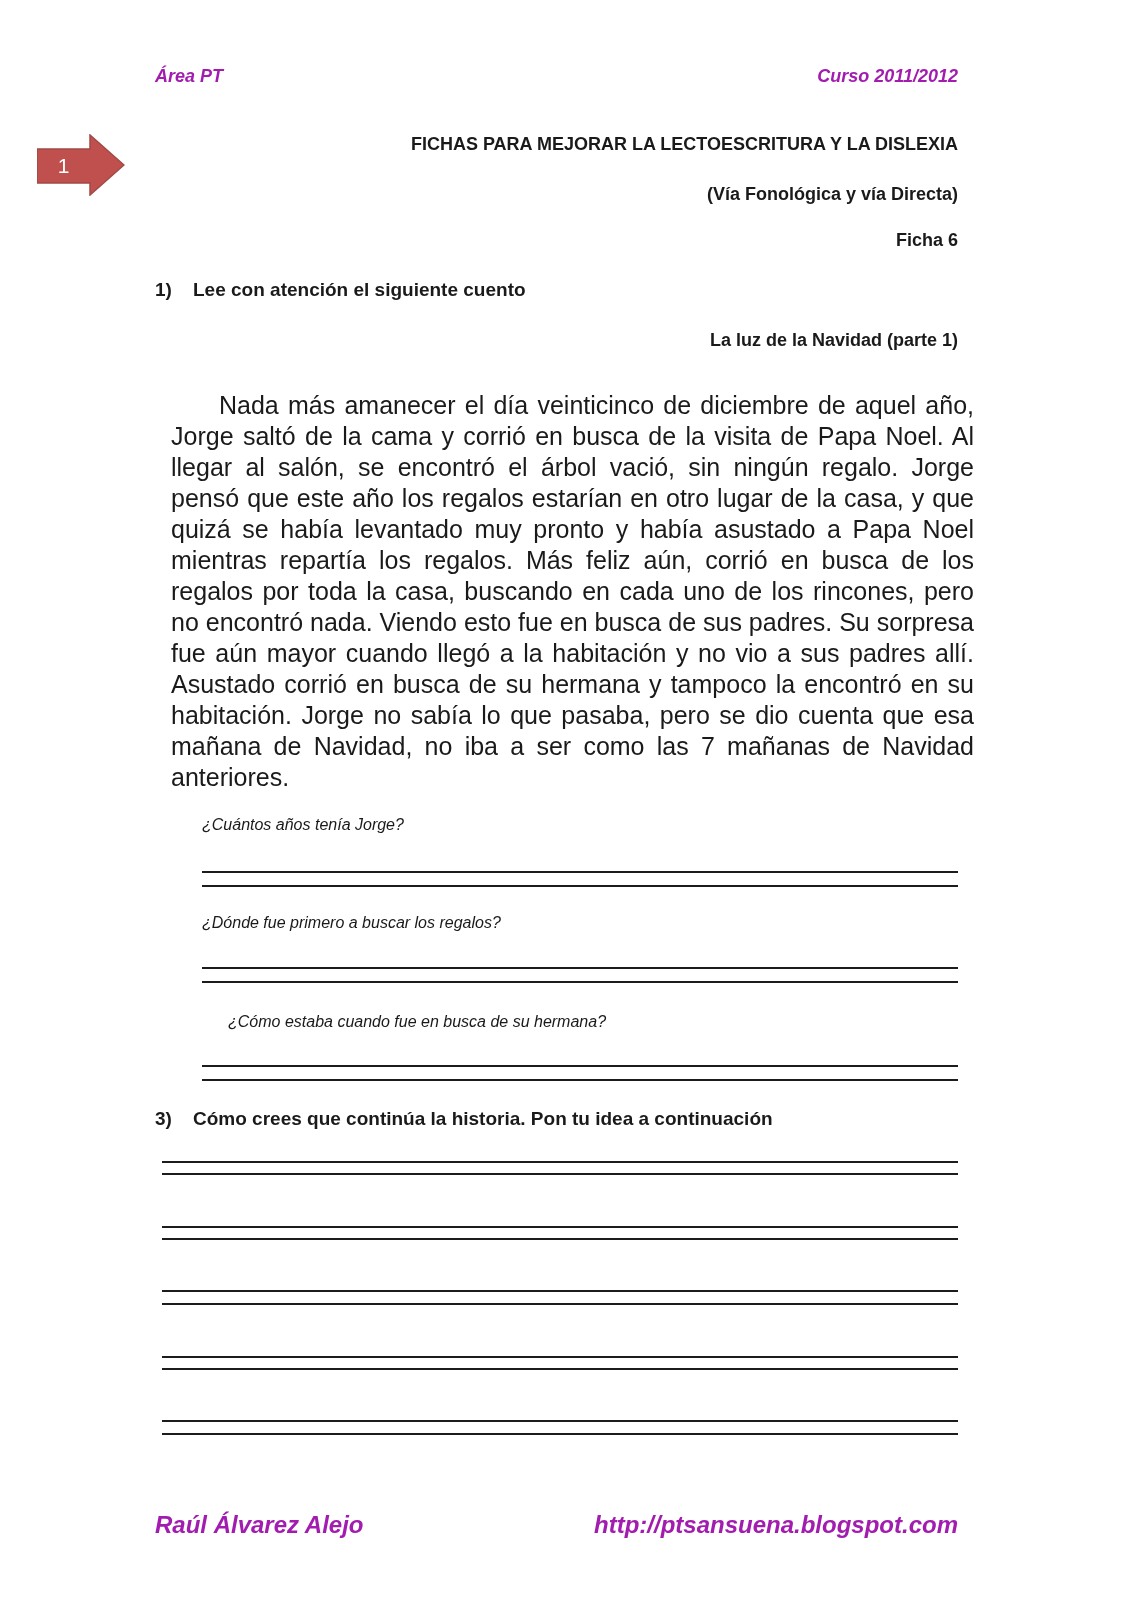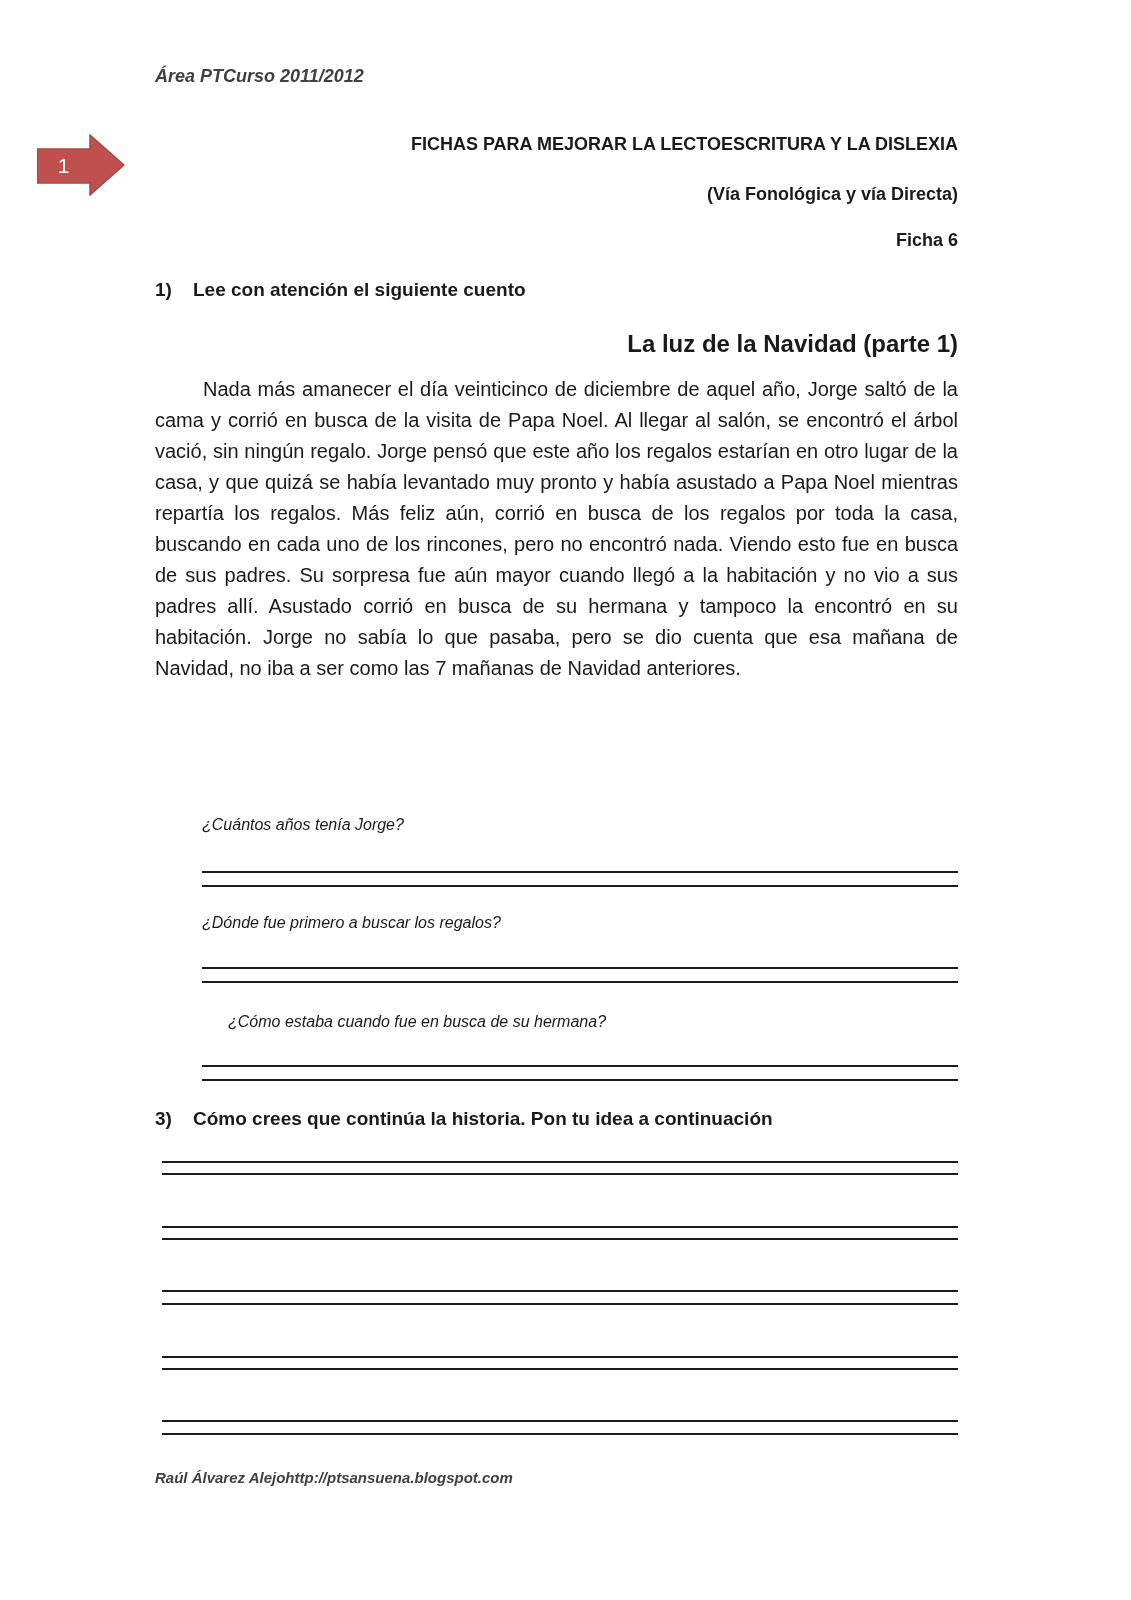"Área PT" .meta-row { color: #404040 -> #a21caf; justify-content: none -> space-between }
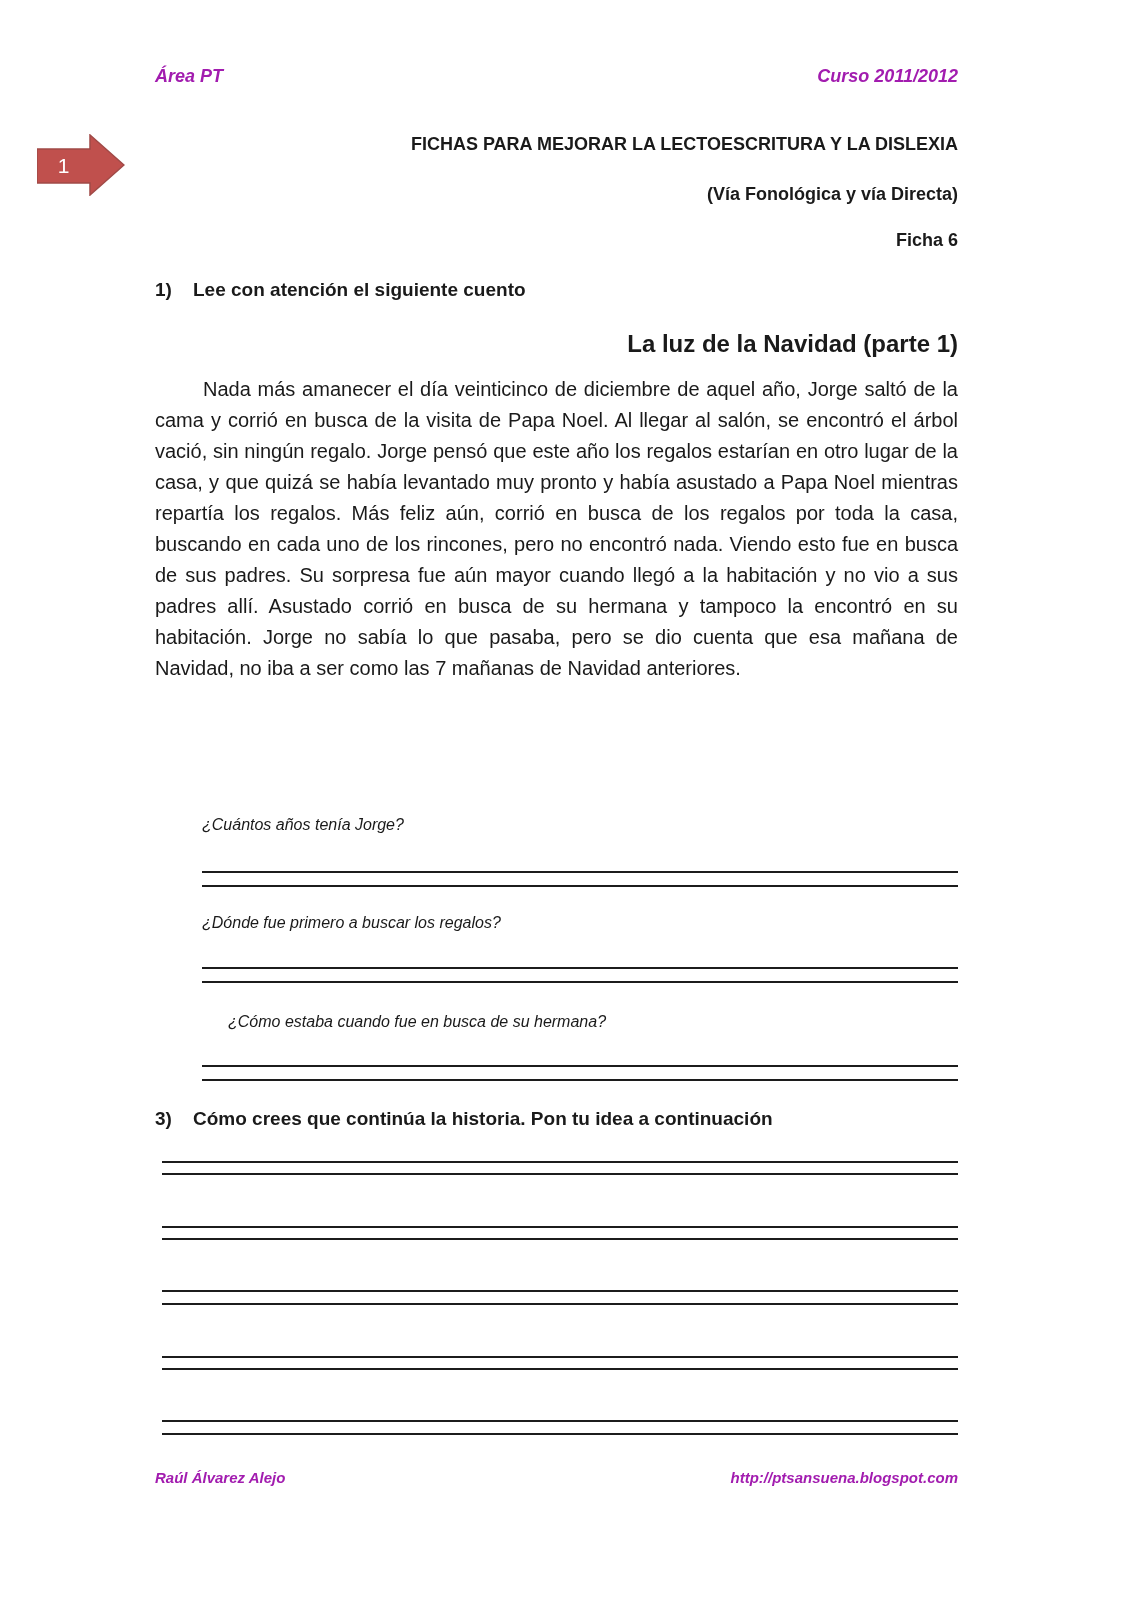"La luz de la Navidad" .story-title { font-size: 24px -> 18px }
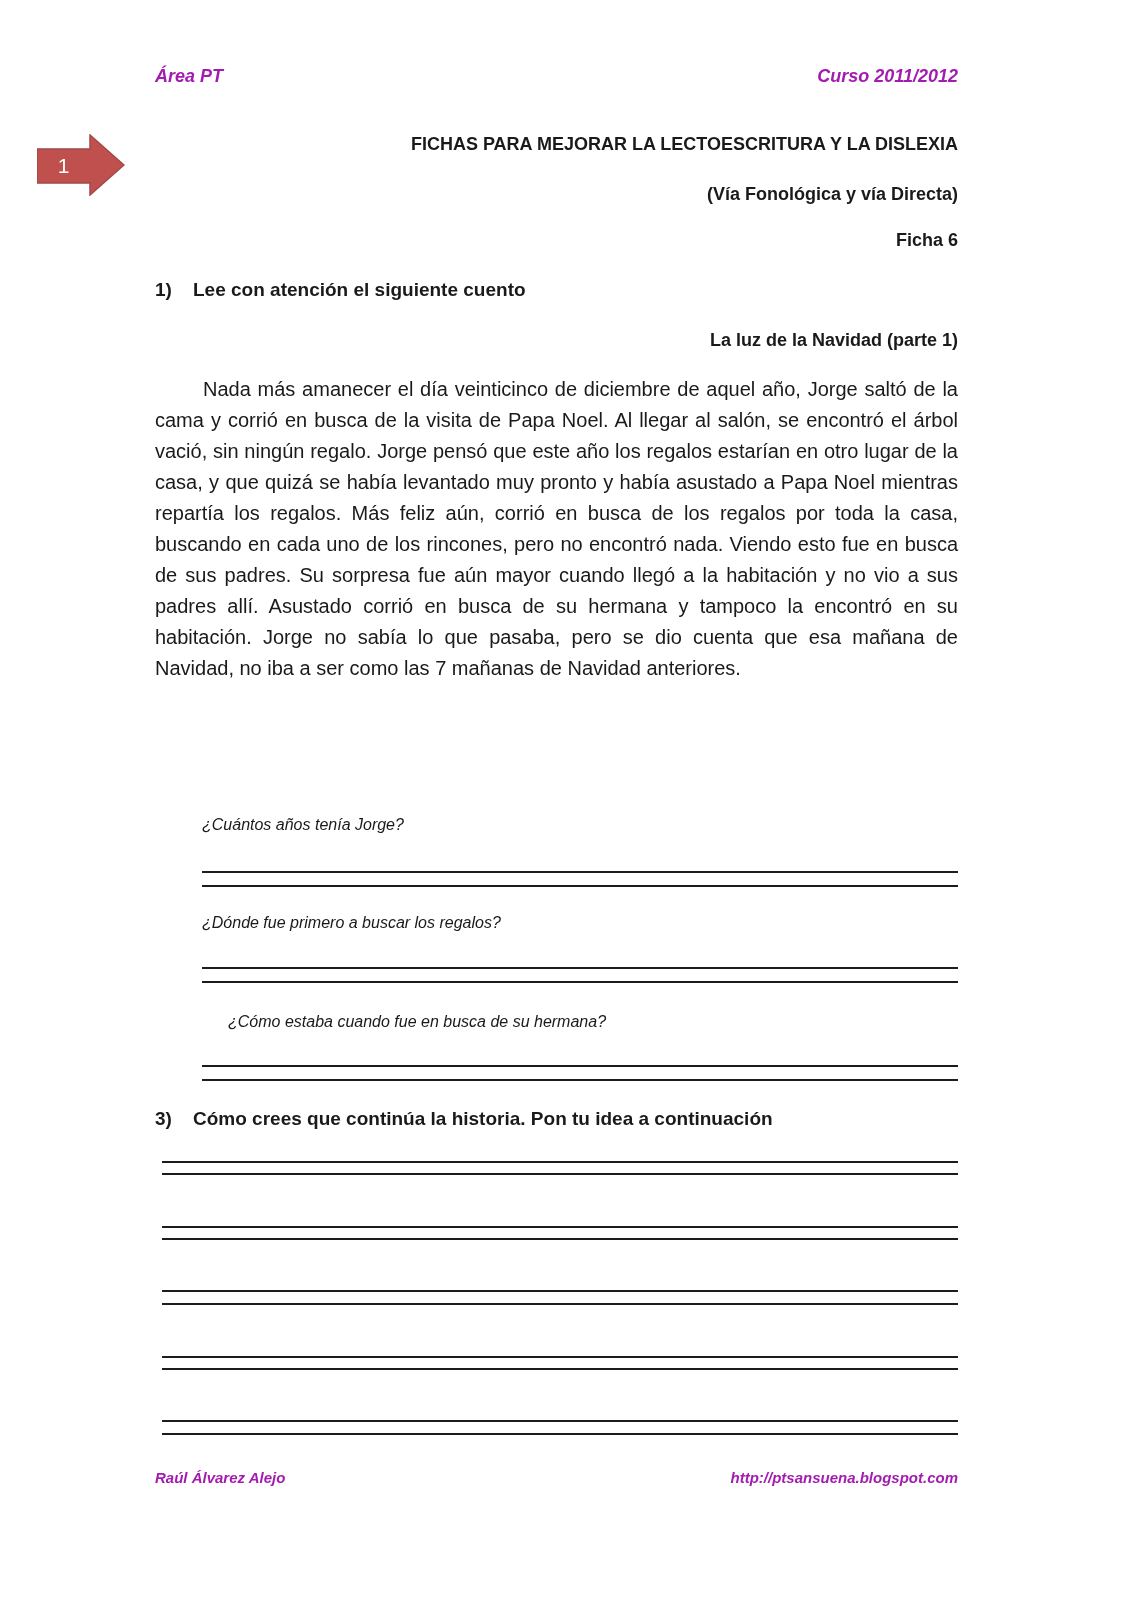"Nada más amanecer el día" .story { font-size: 20px -> 25px; margin: 0 -> 16px }
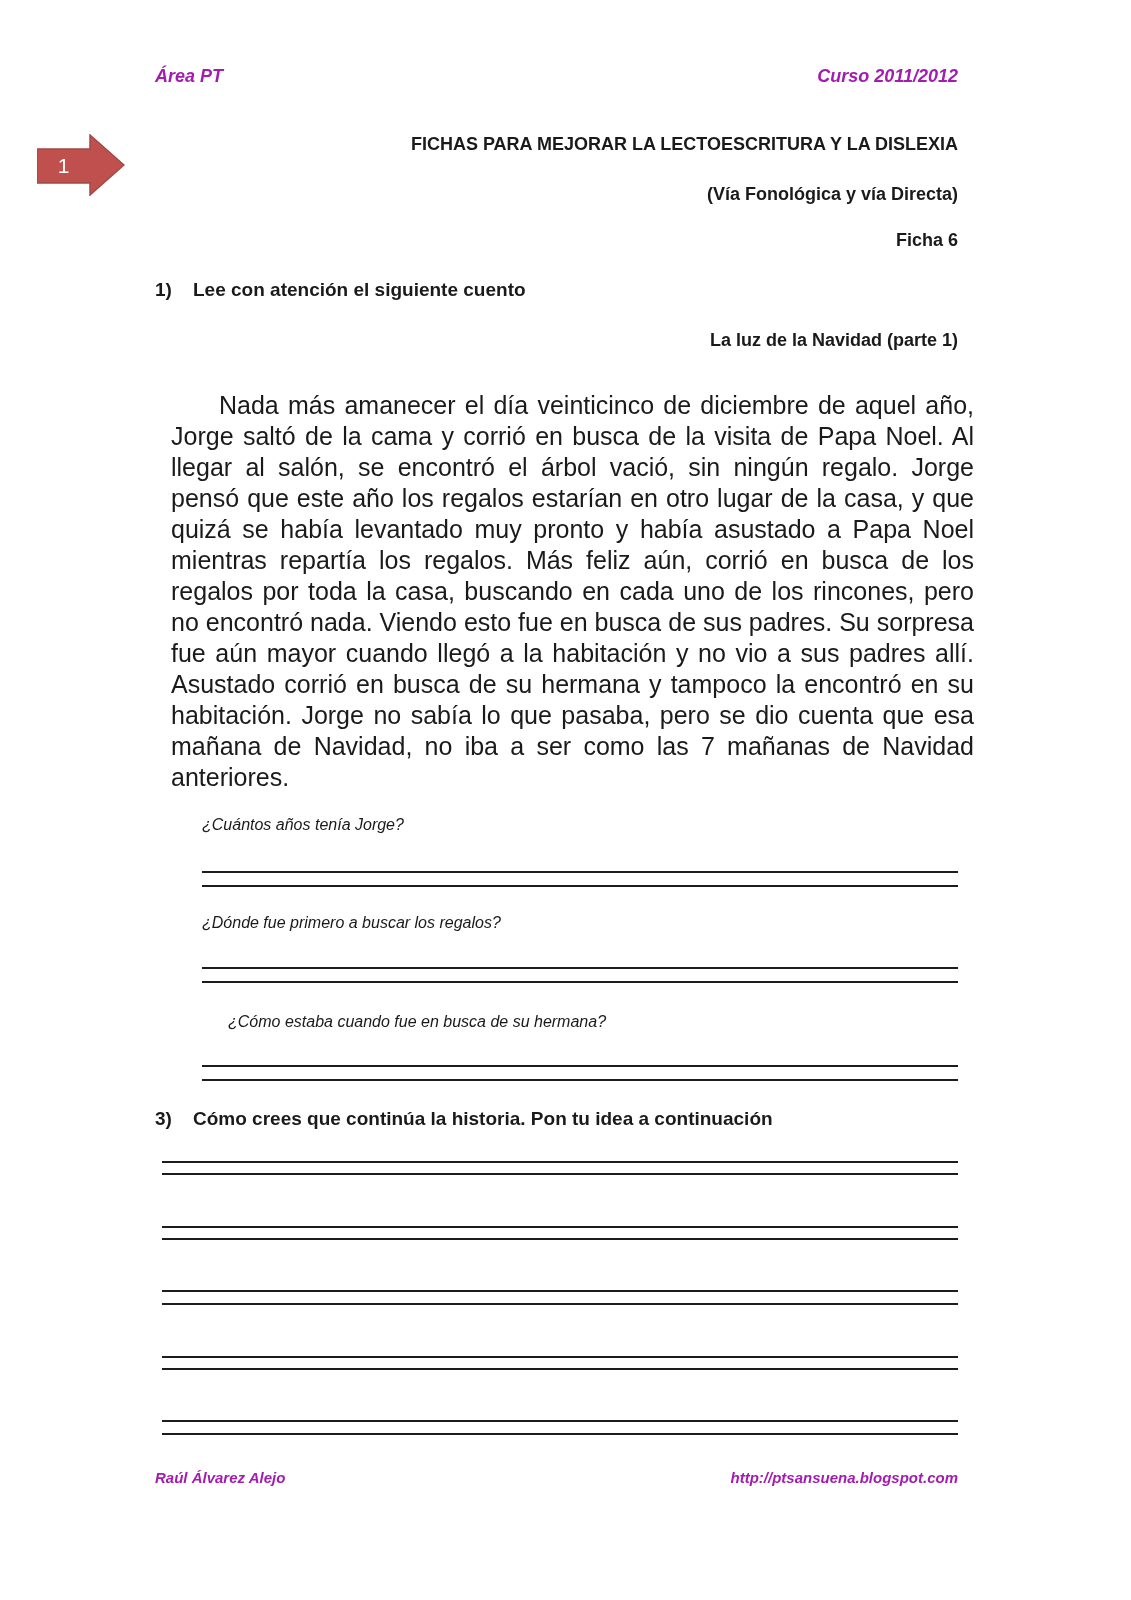"Raúl Álvarez Alejo" .ftr { font-size: 15px -> 24px; top: 1469px -> 1511px }
